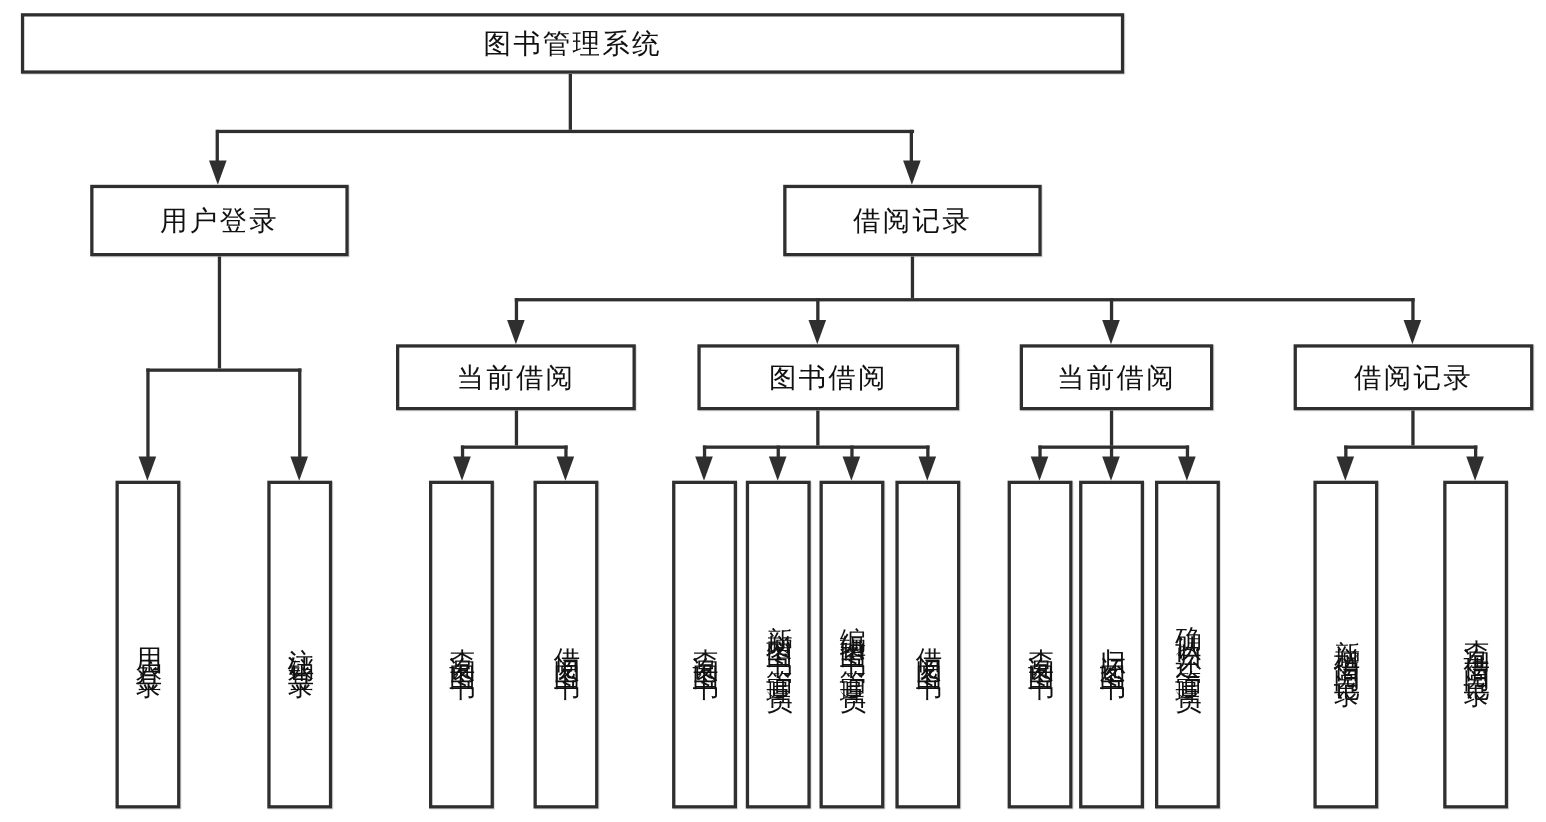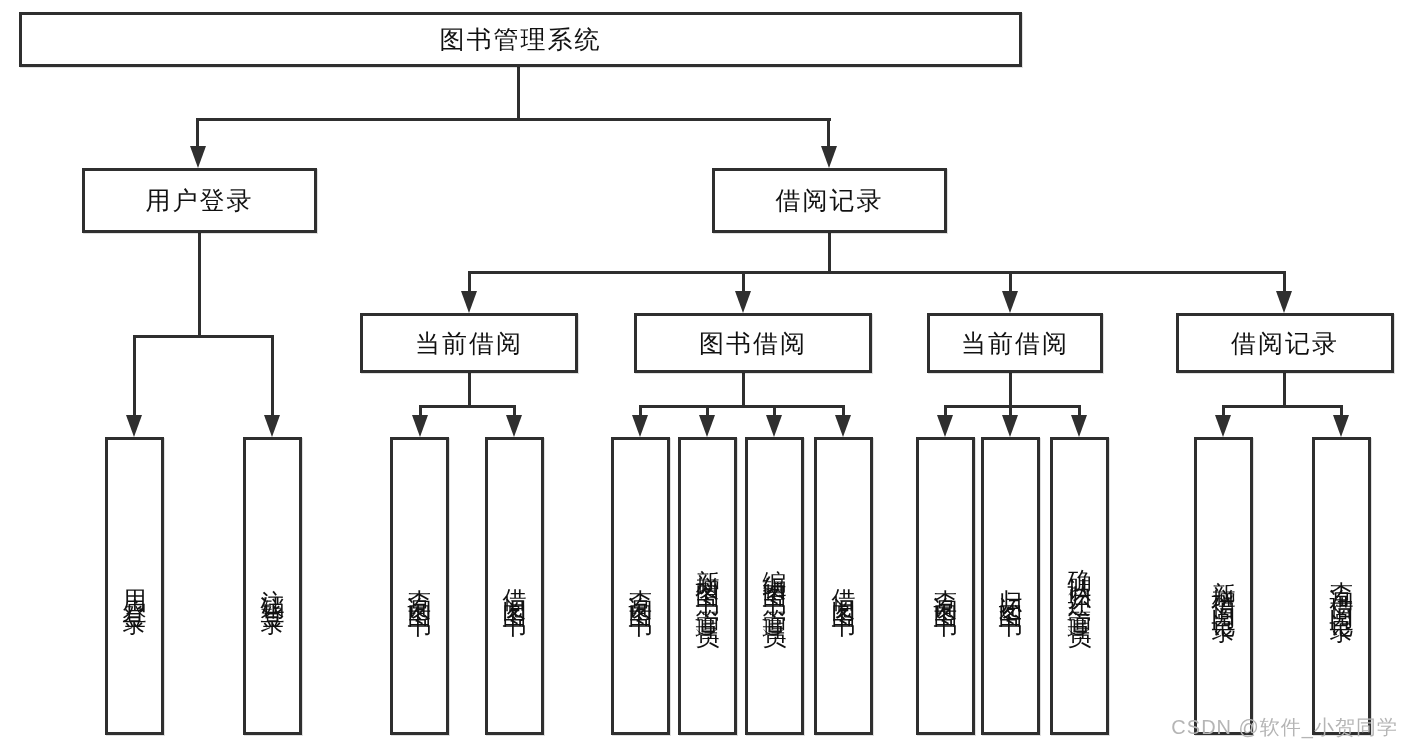"CSDN @软件_小贺同学" div.watermark { html: <div>CSDN @软件_小贺同学</div> -> none }
